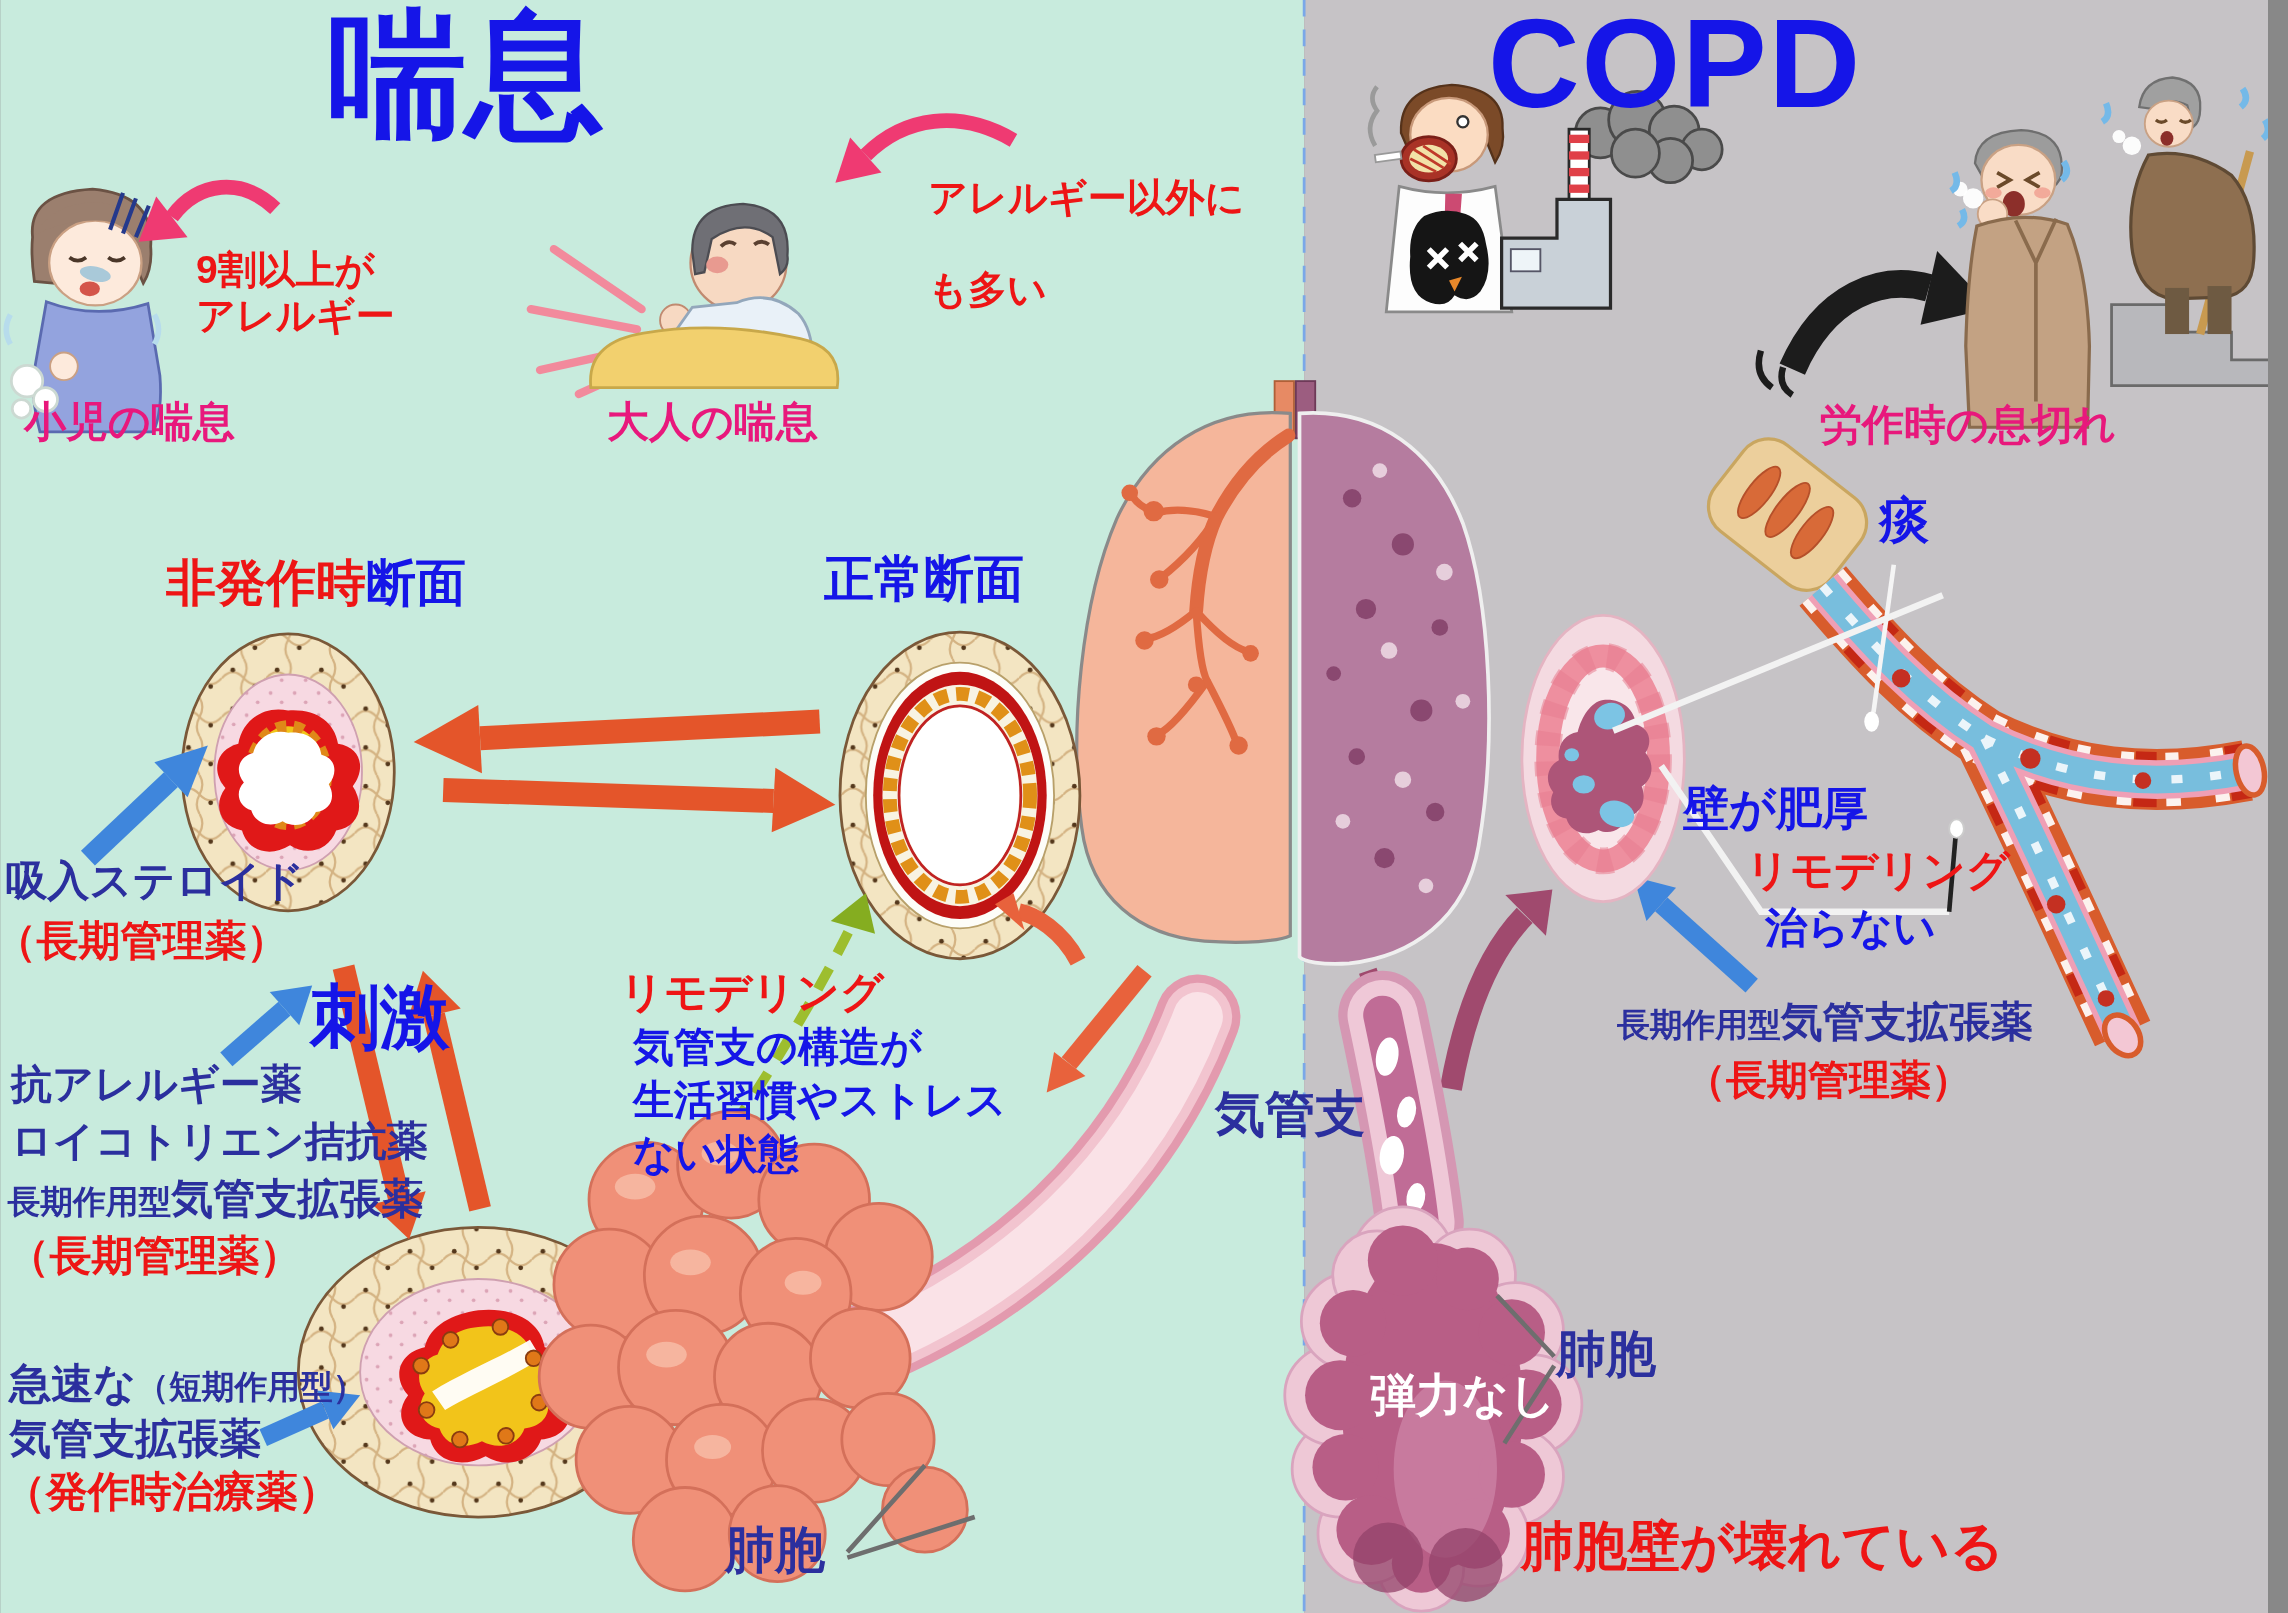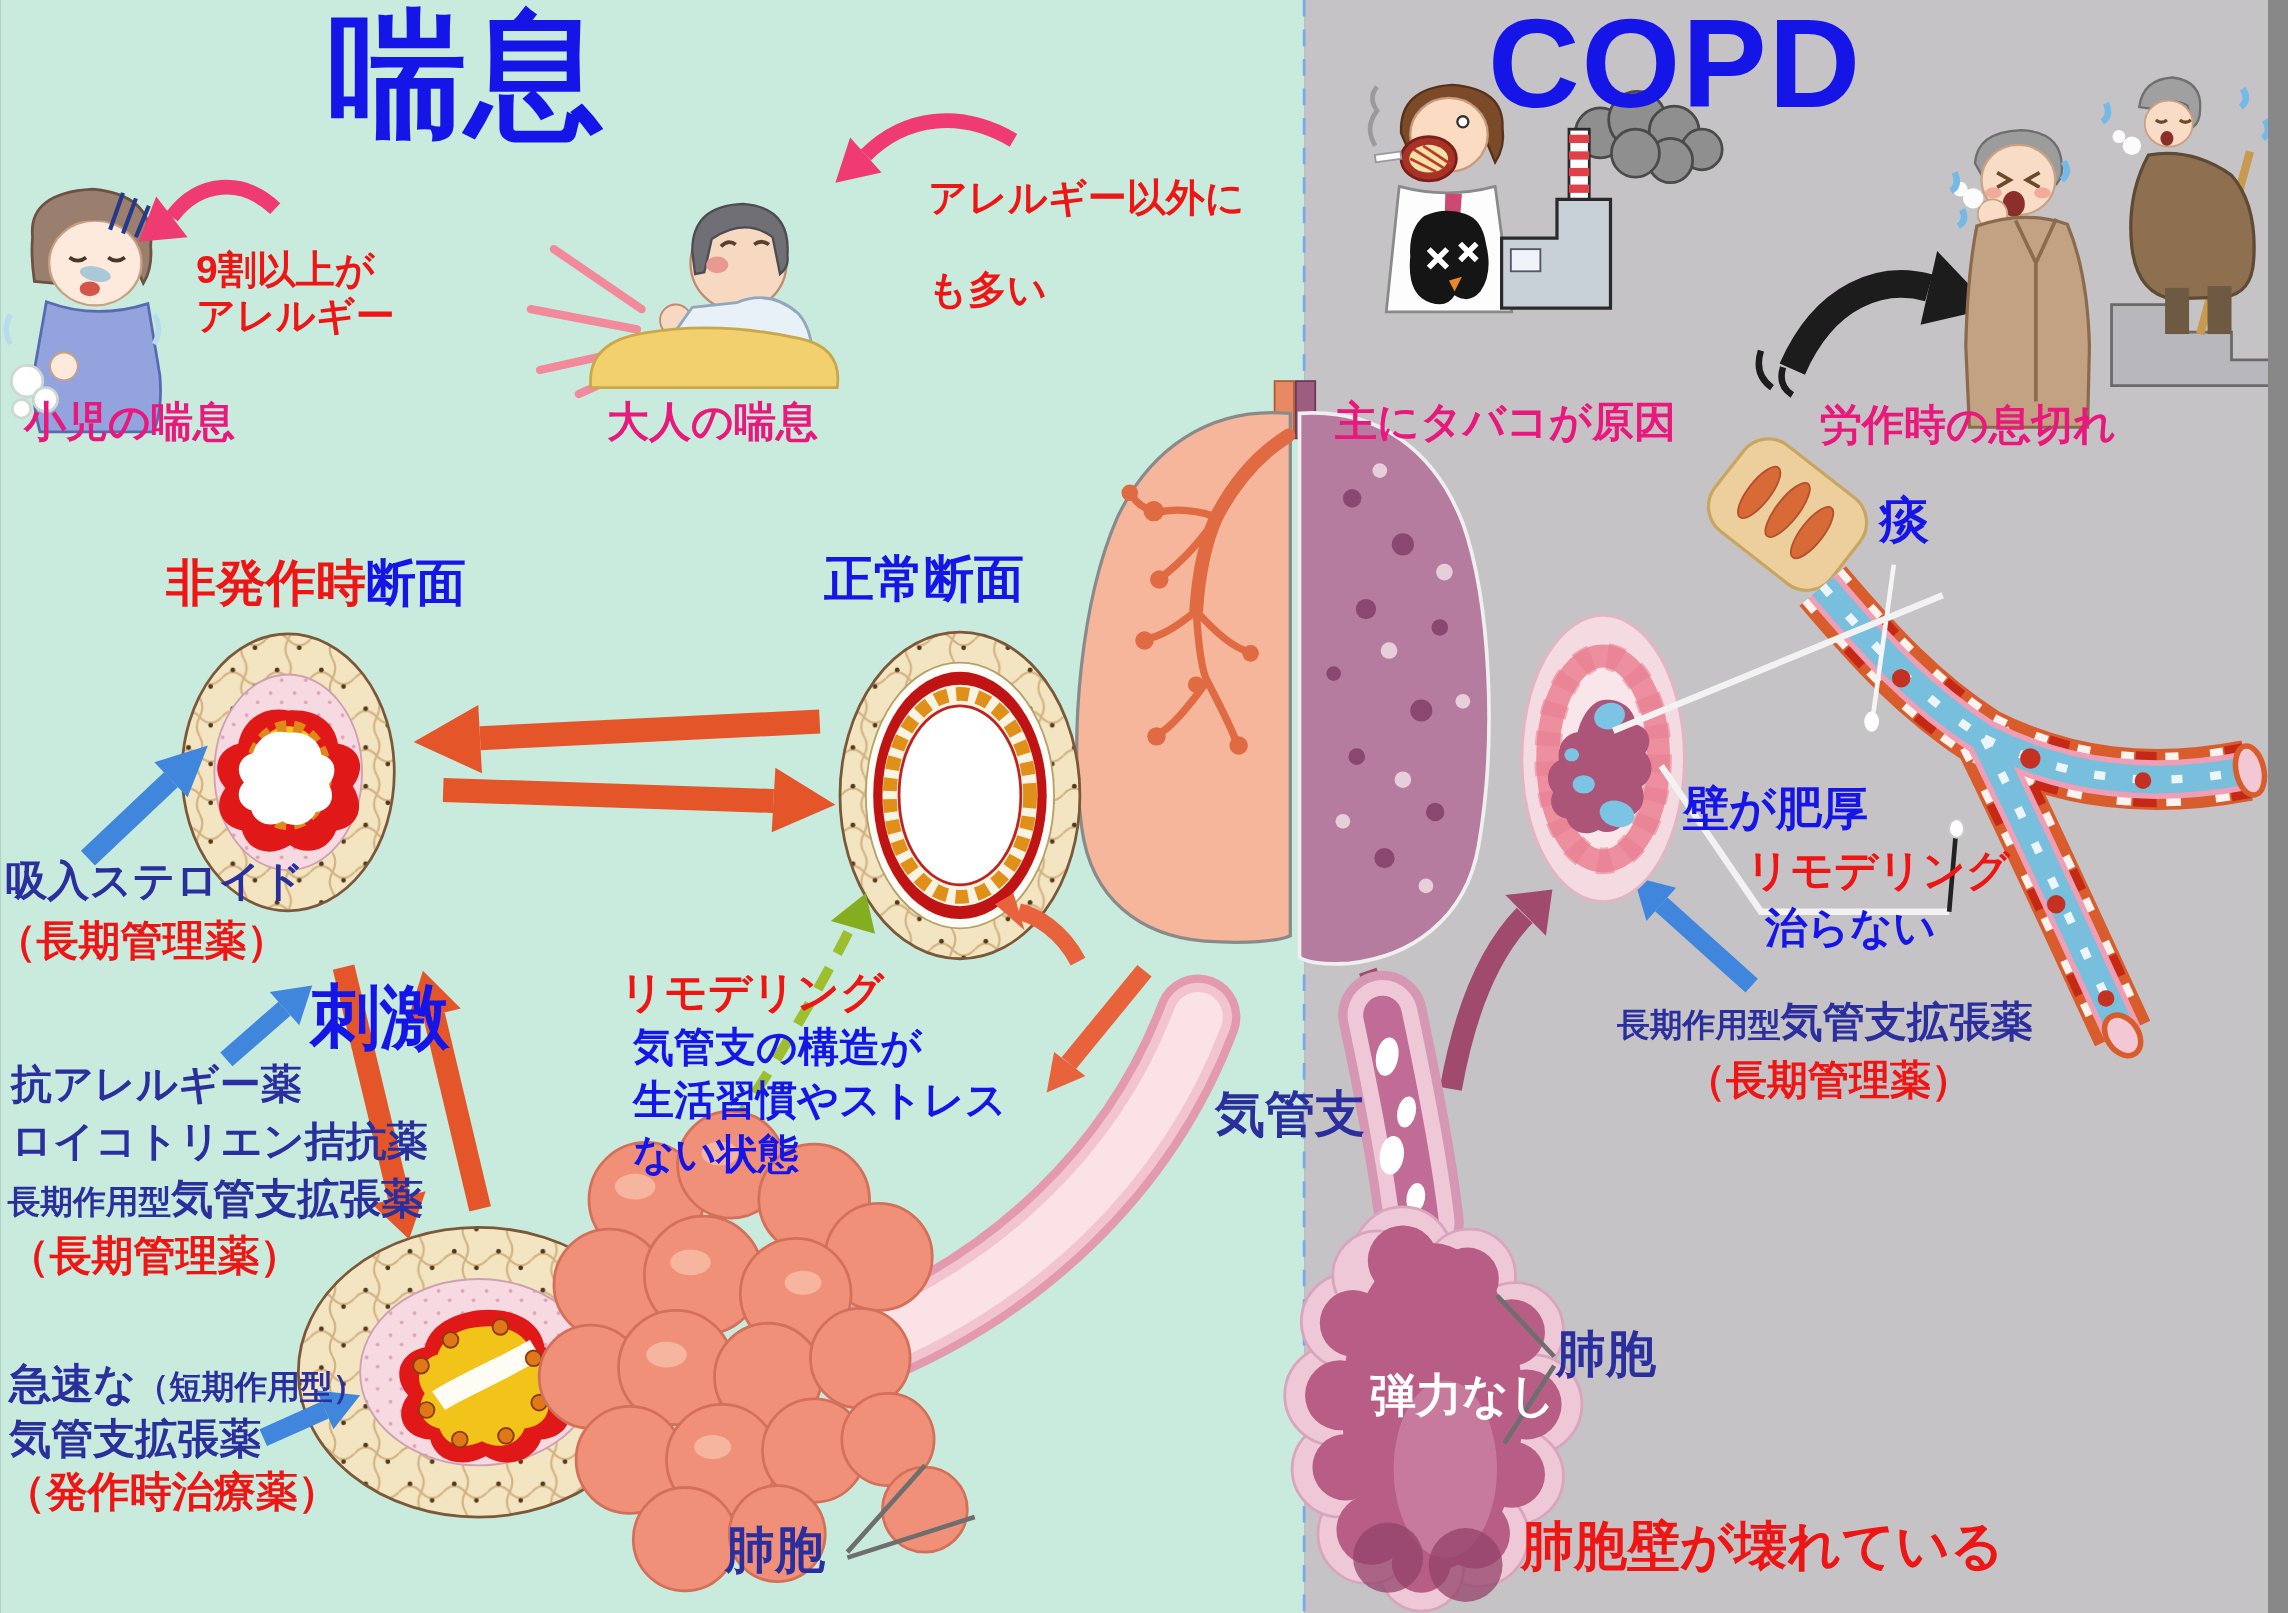"主にタバコが原因" div.t { html: <div>主にタバコが原因</div> -> none }
